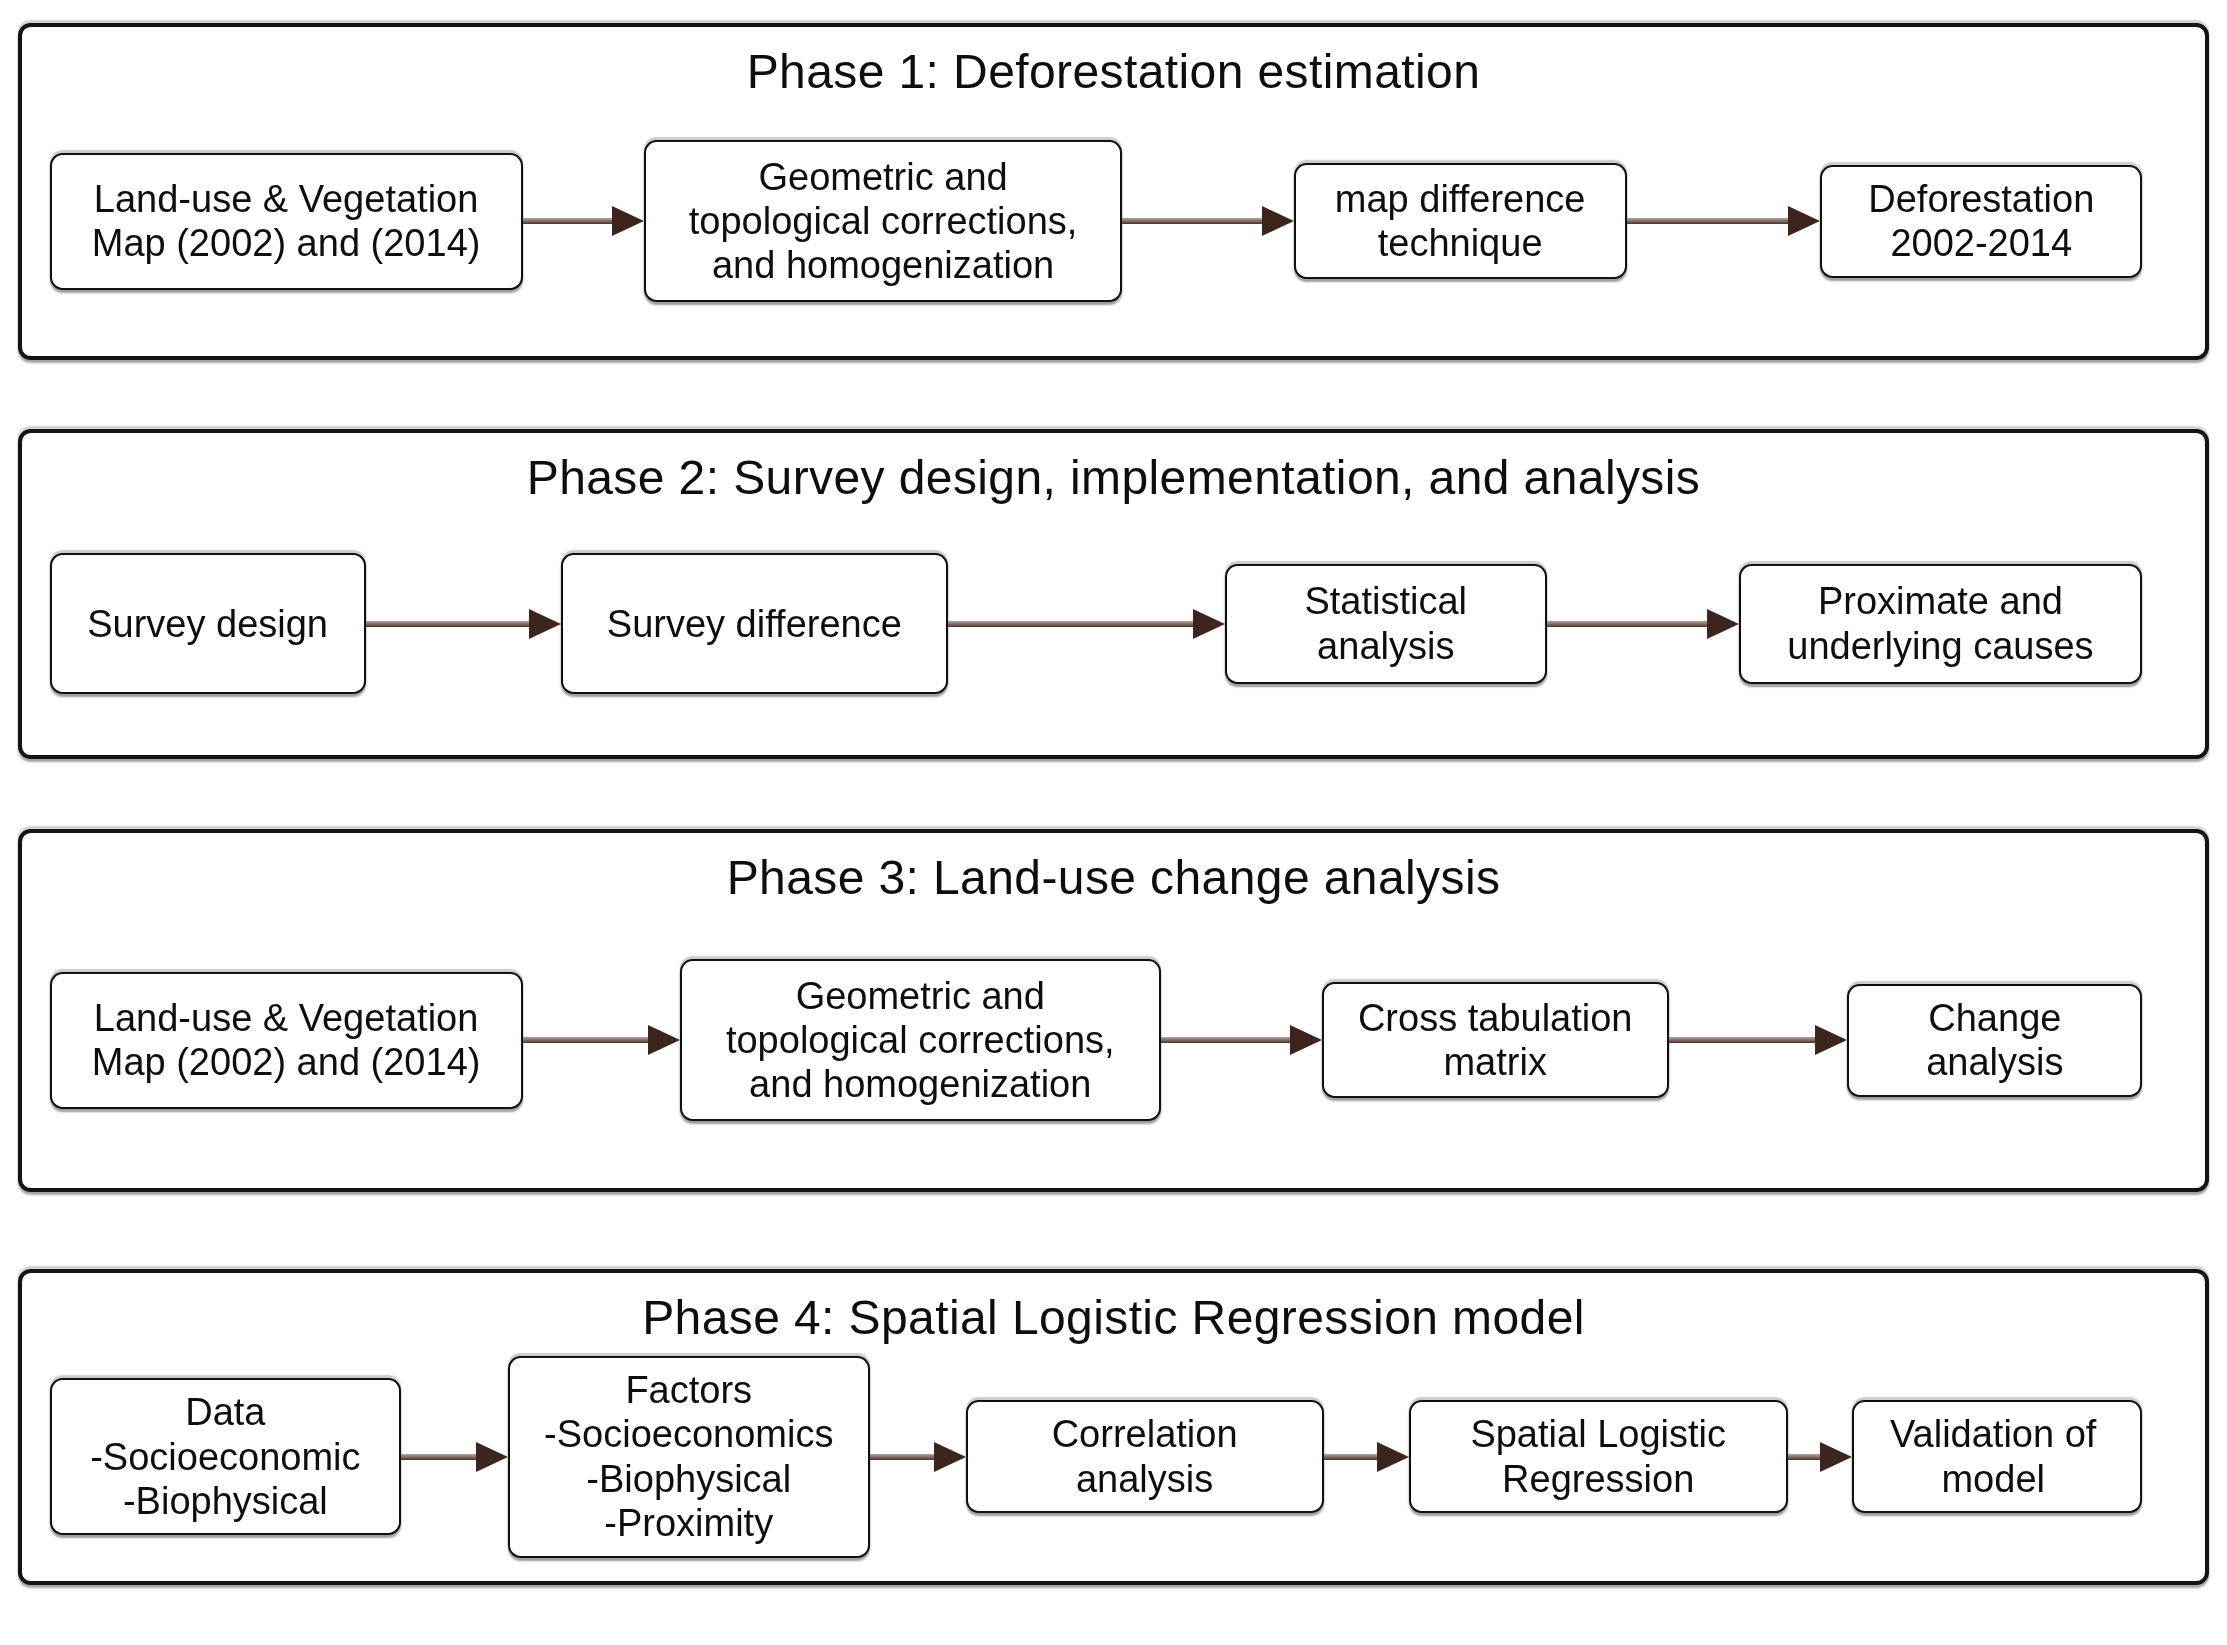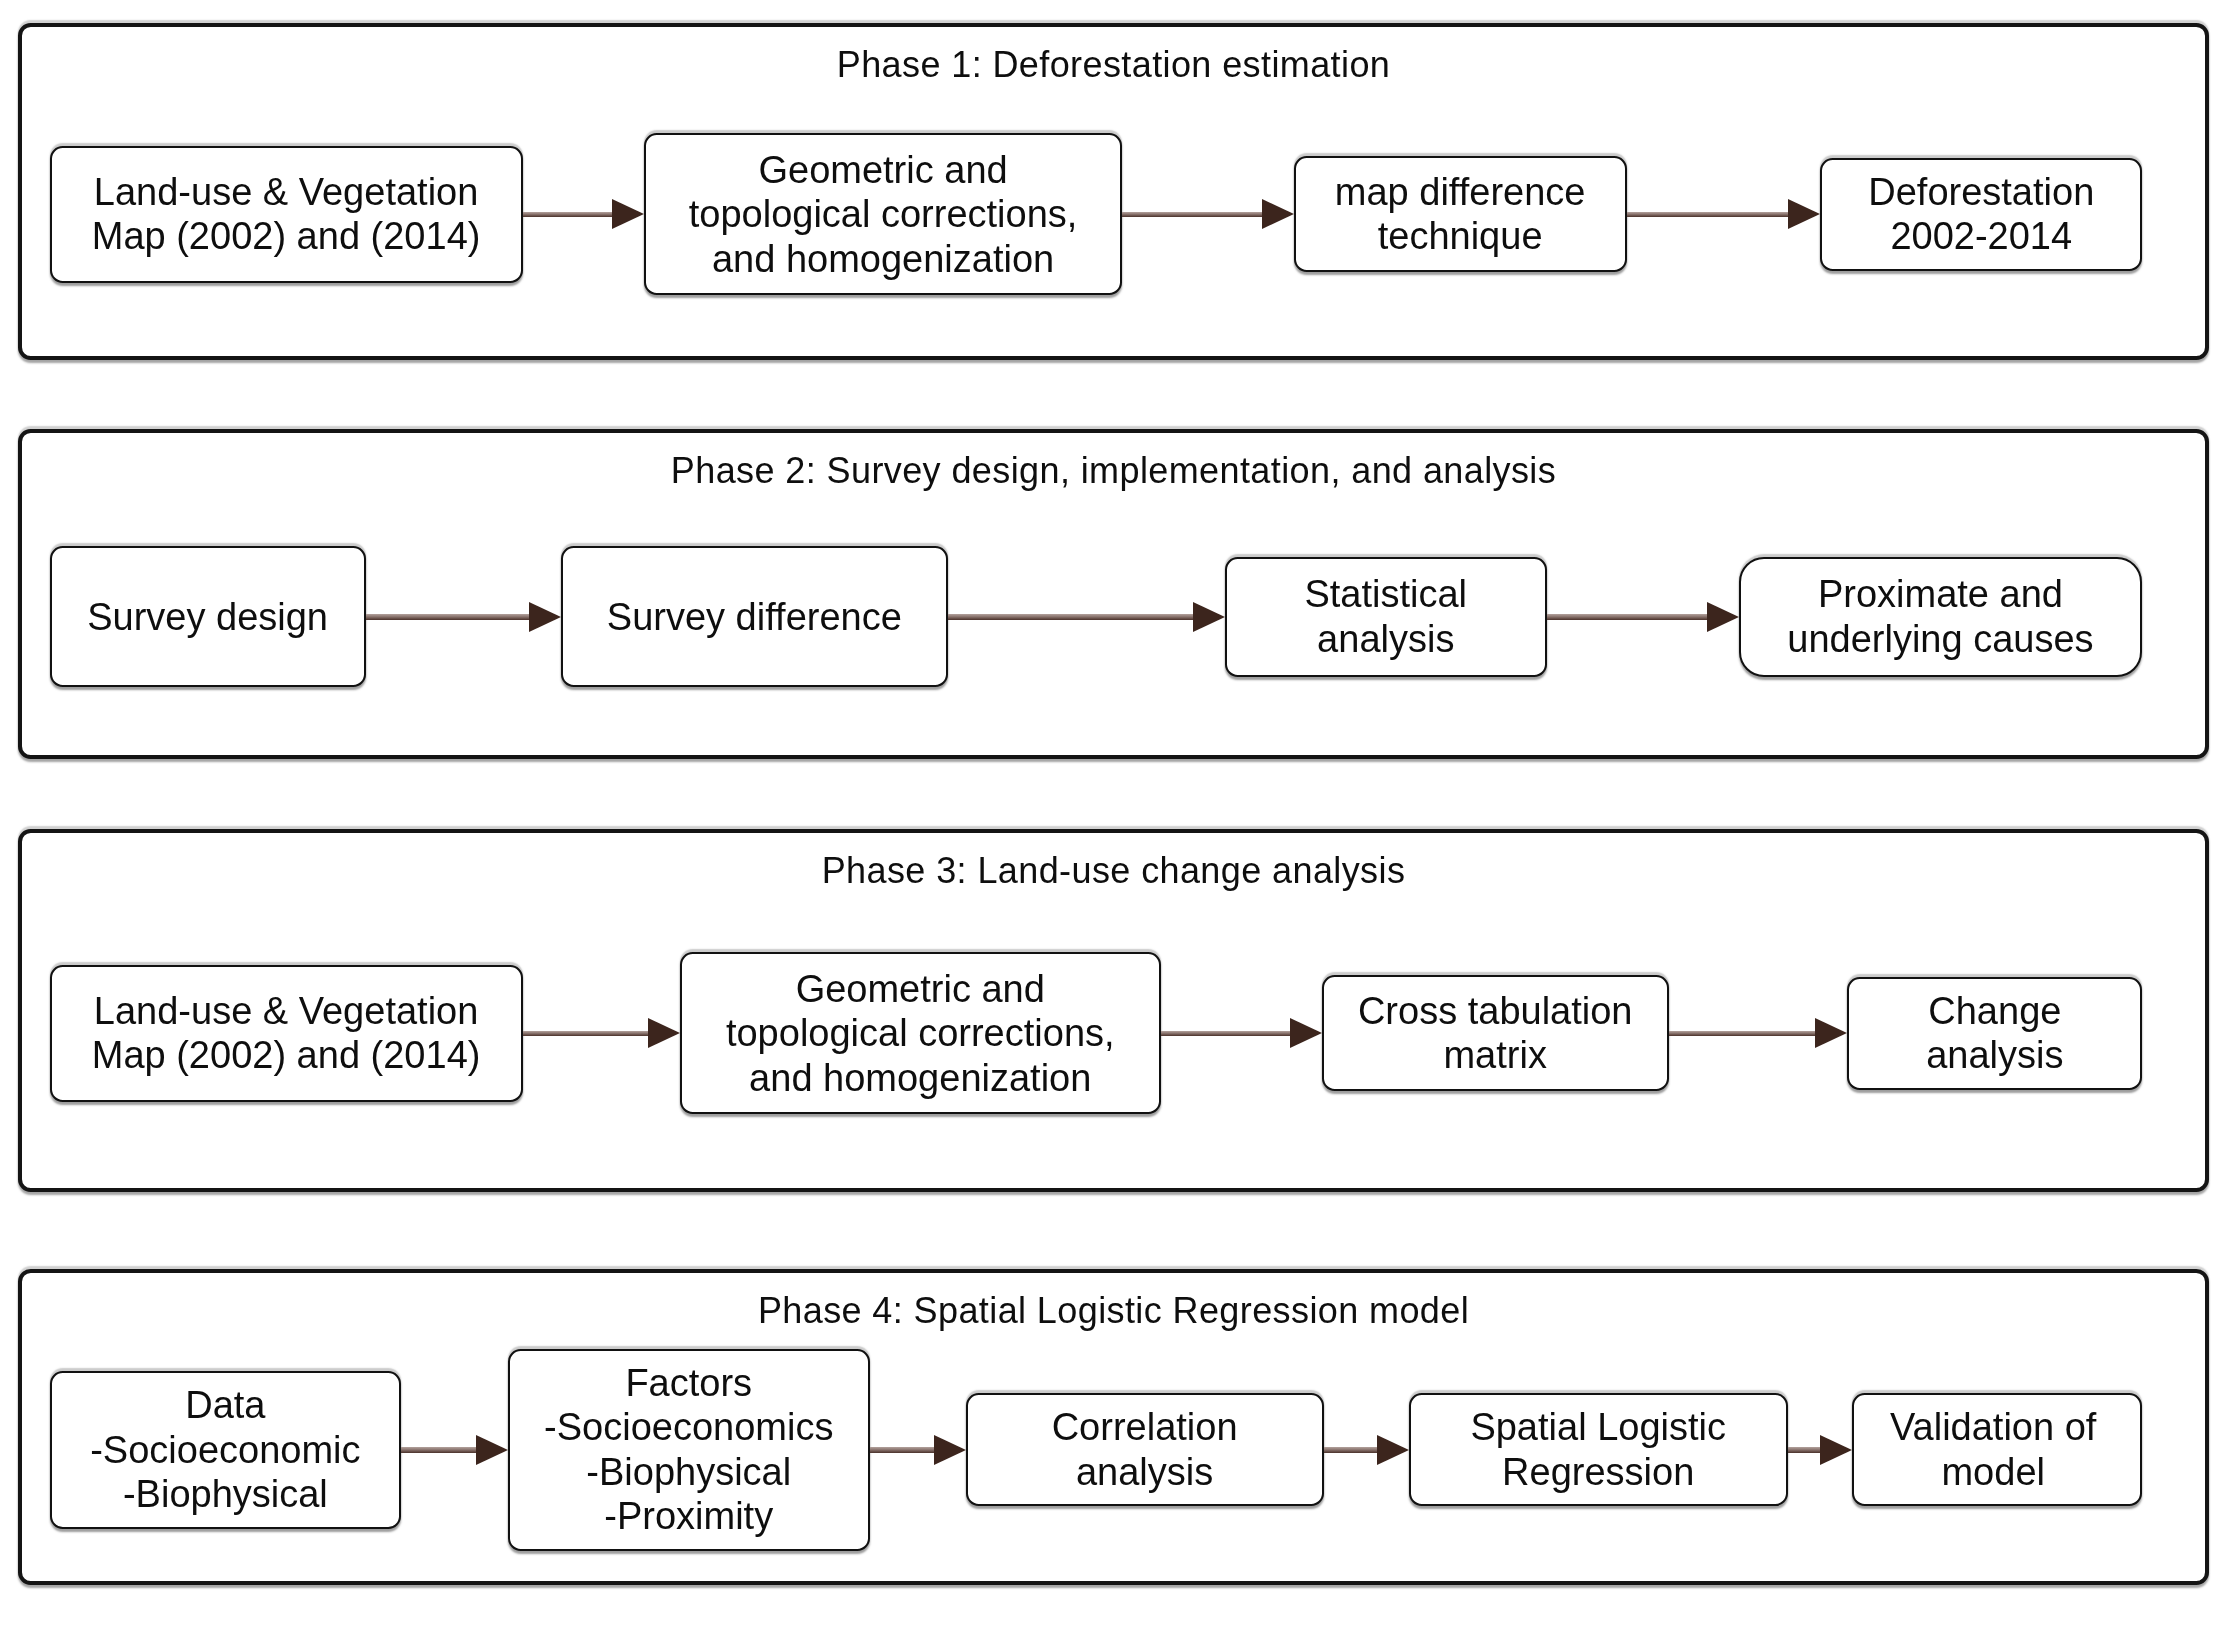"Phase 1: Deforestation estimation" .phase-title { font-size: 36px -> 48px }
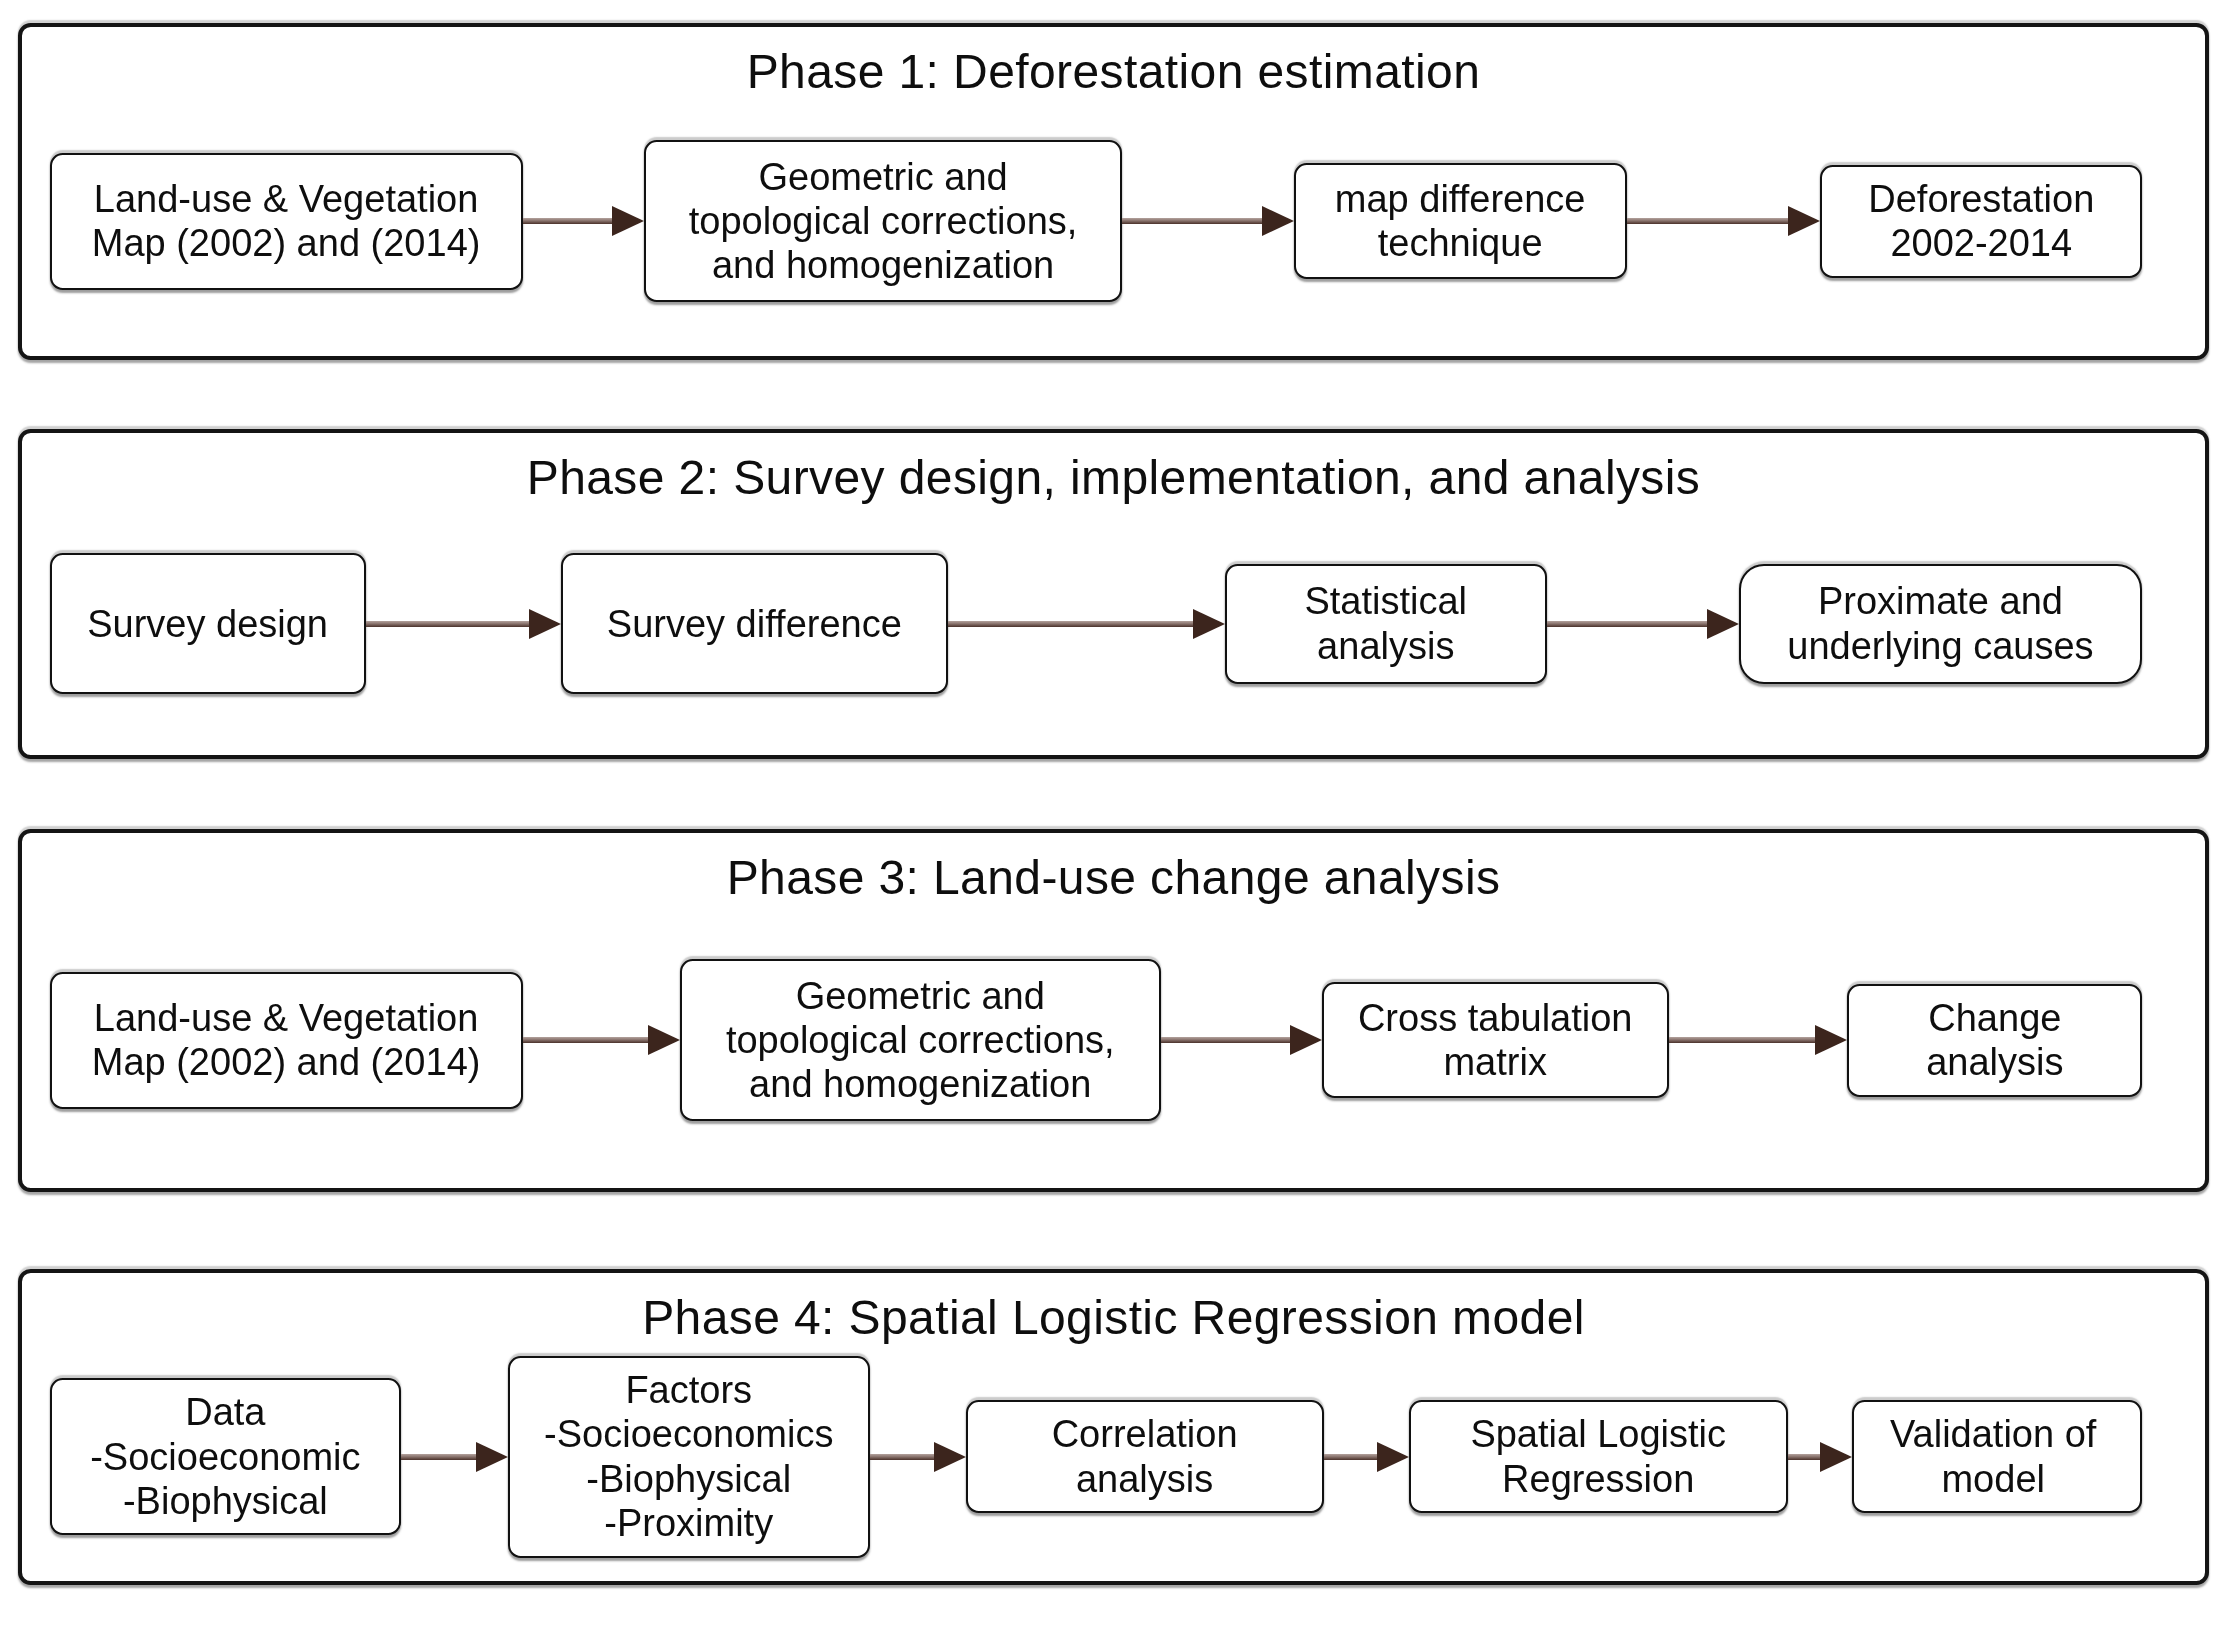"Proximate and" div.flow-box { border-radius: 25px -> none }
